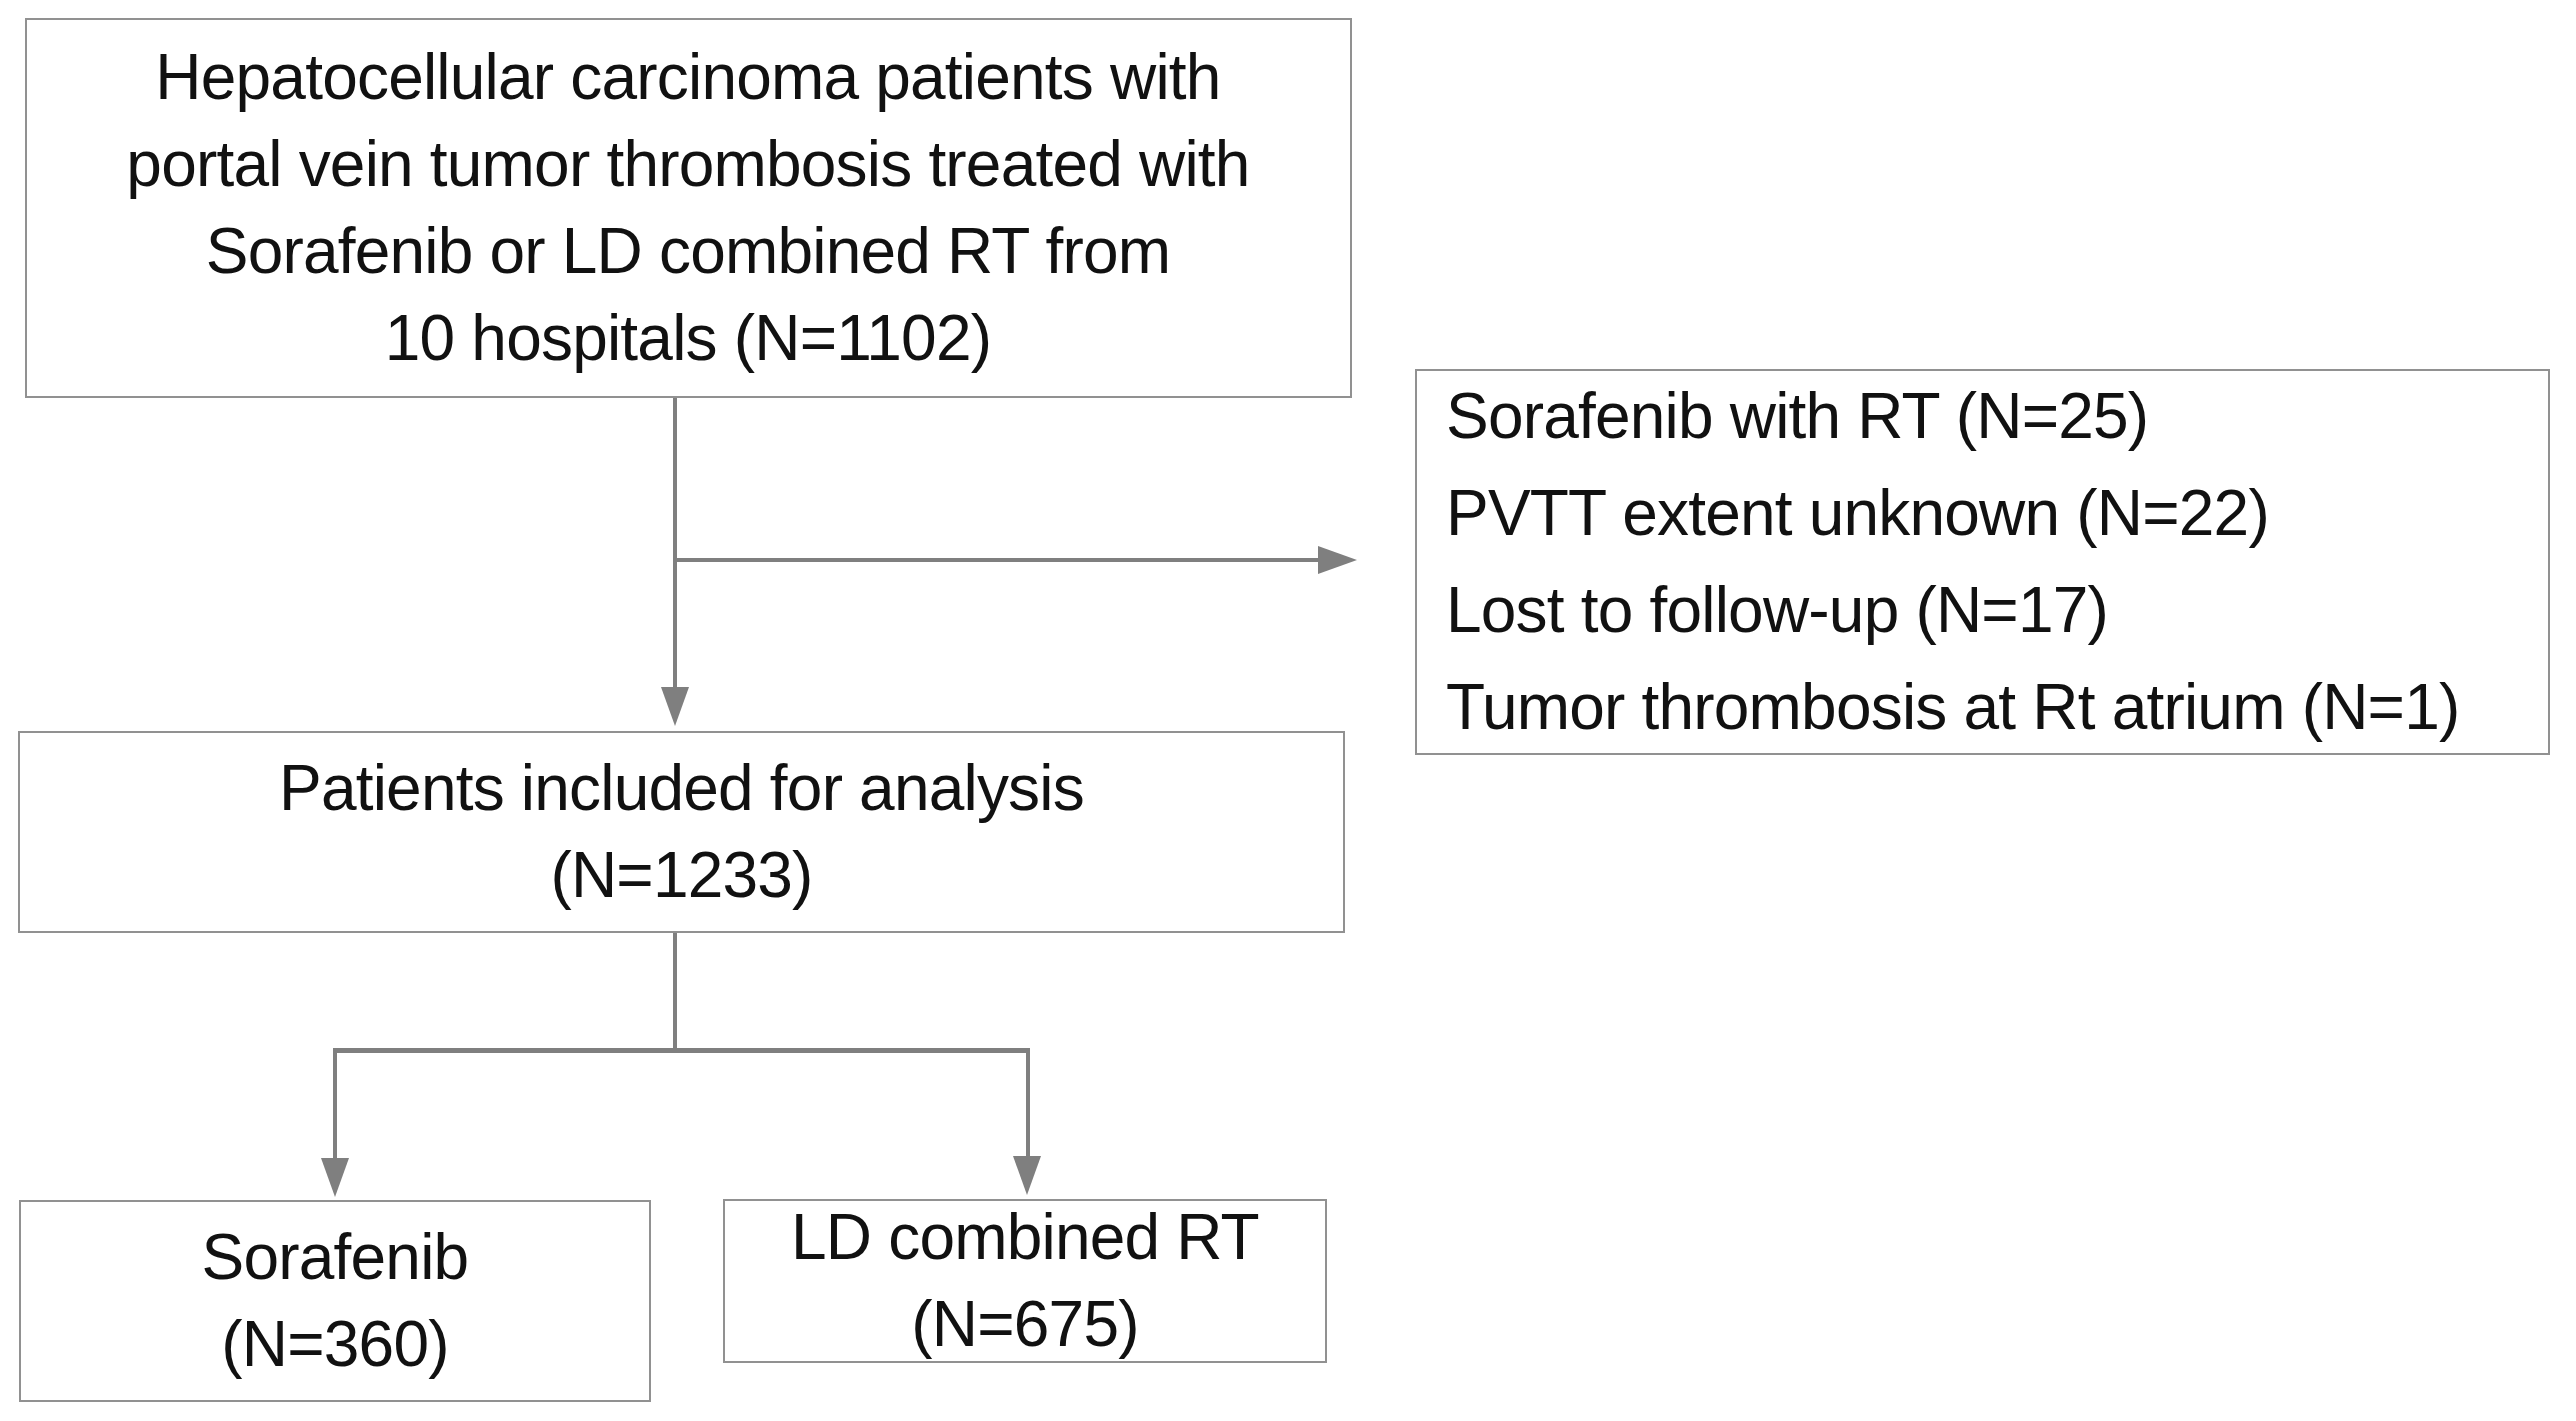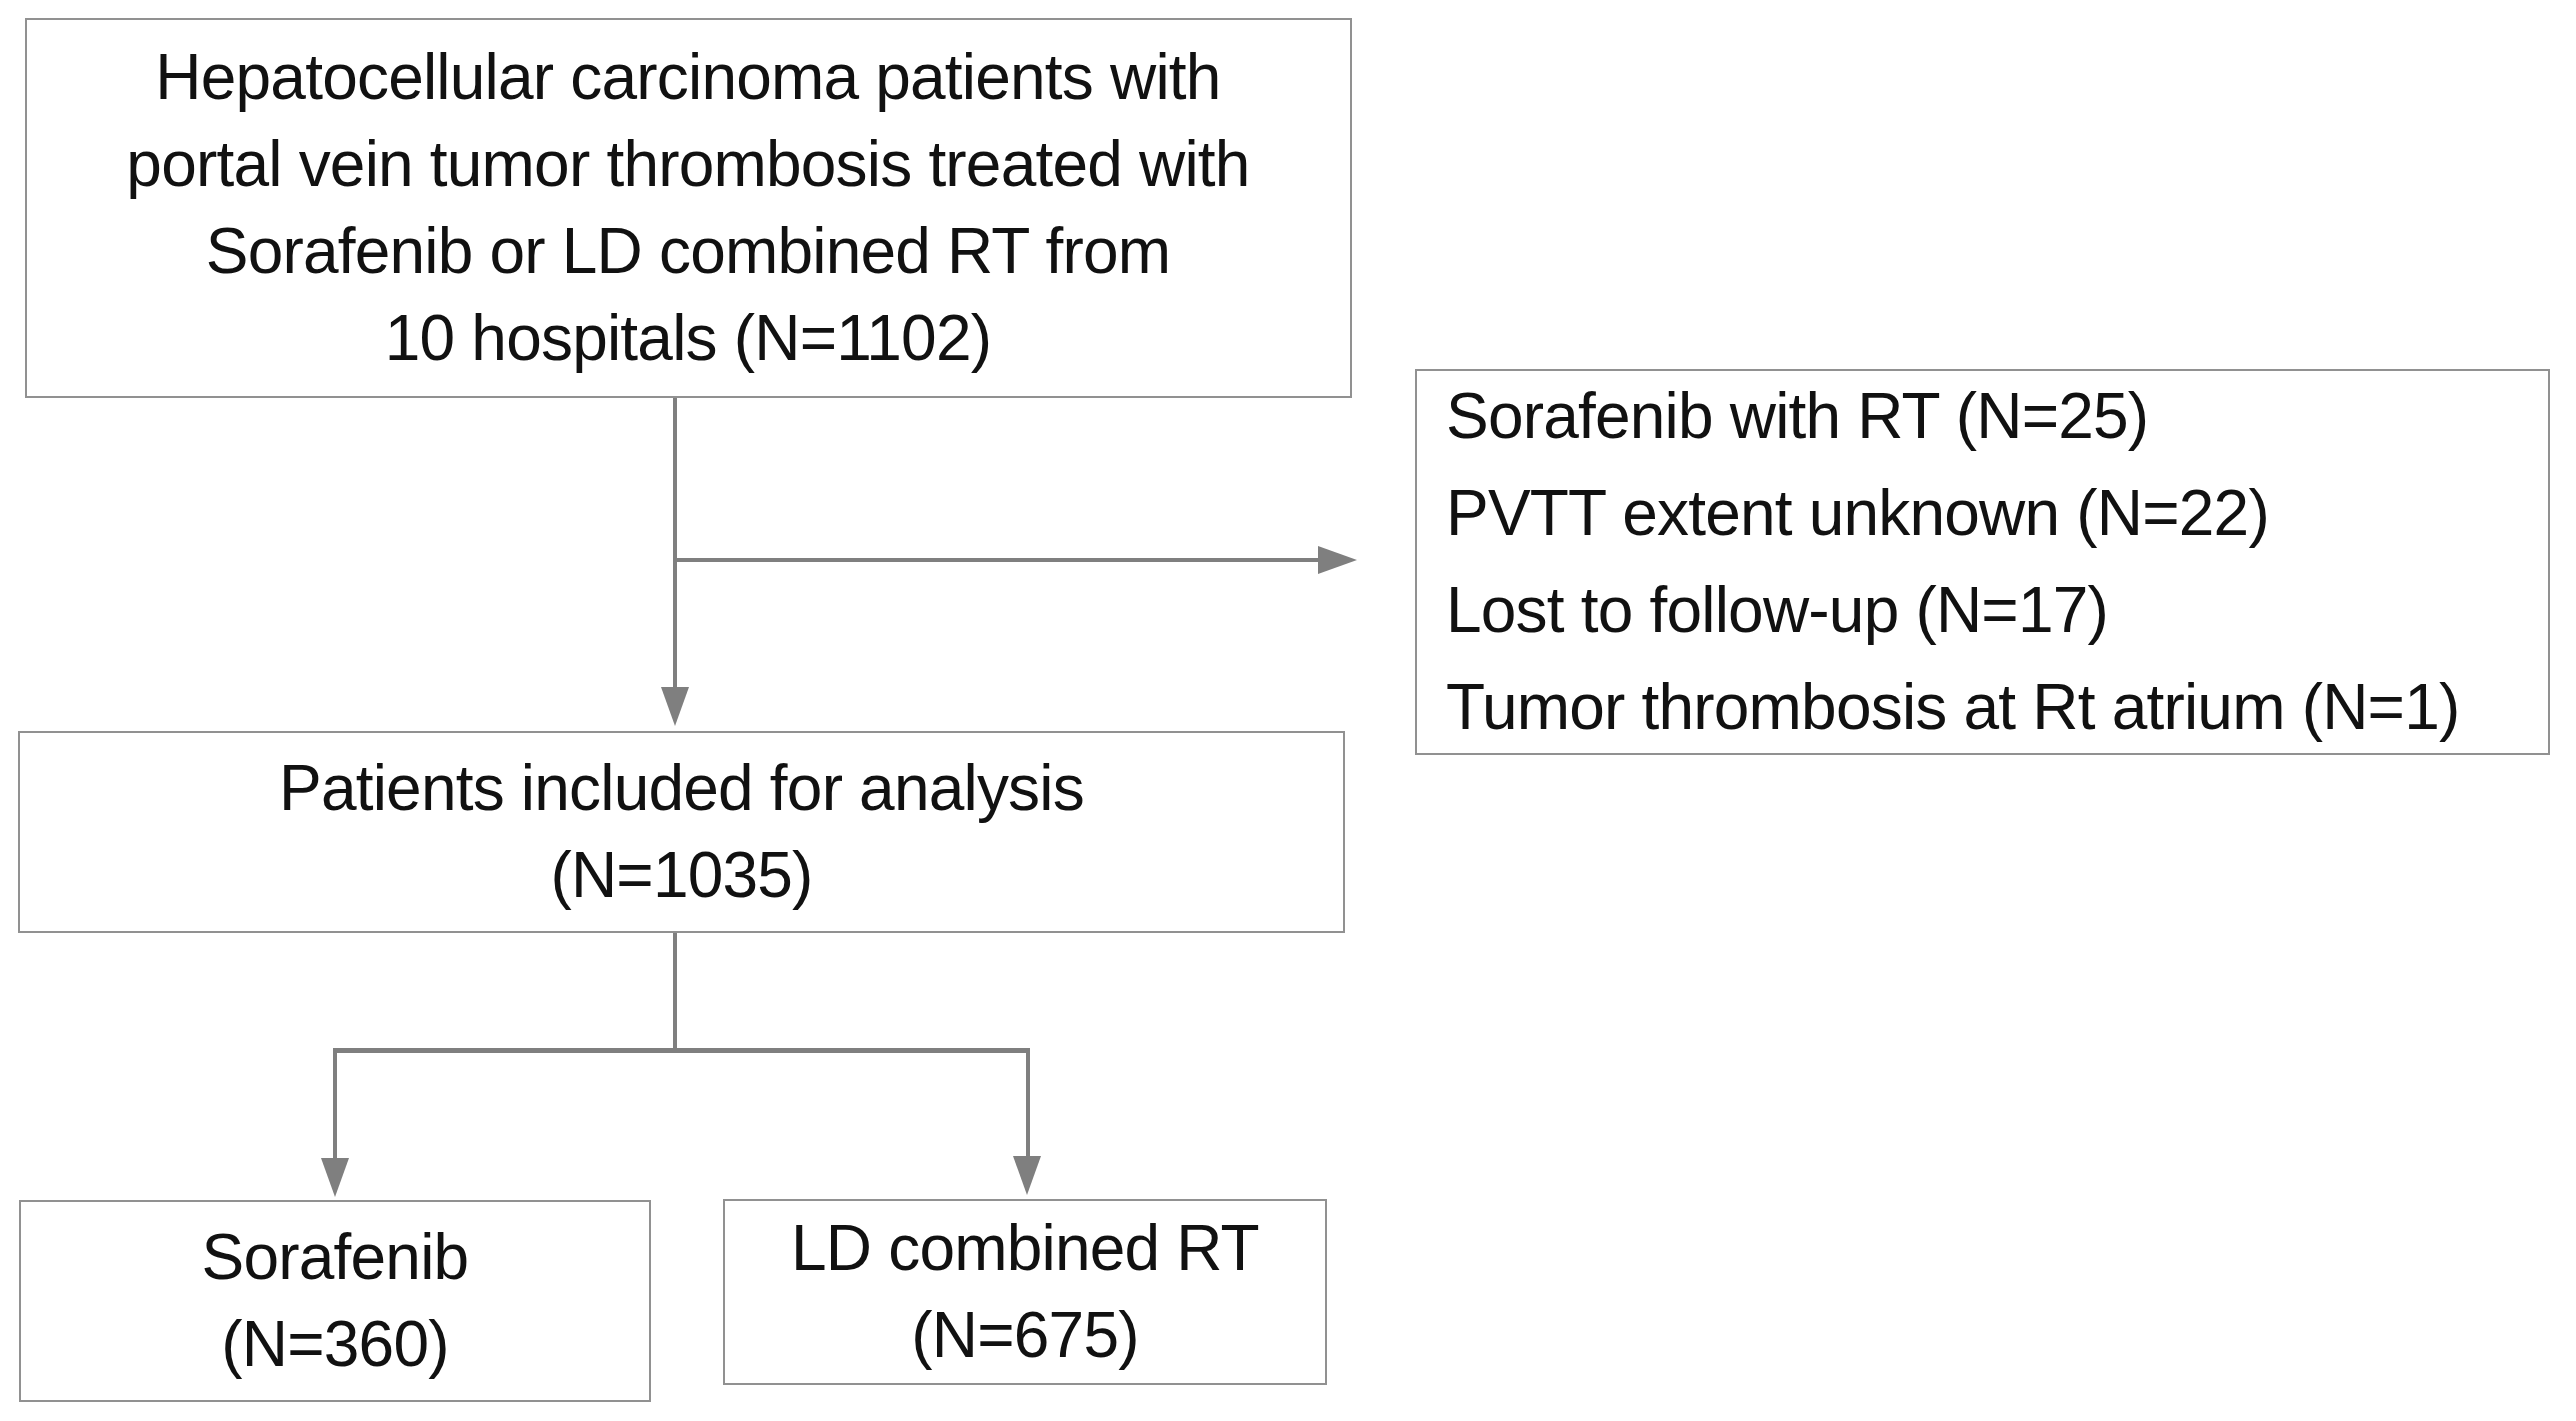"(N=1035)" span.line { text: 1035 -> 1233 }
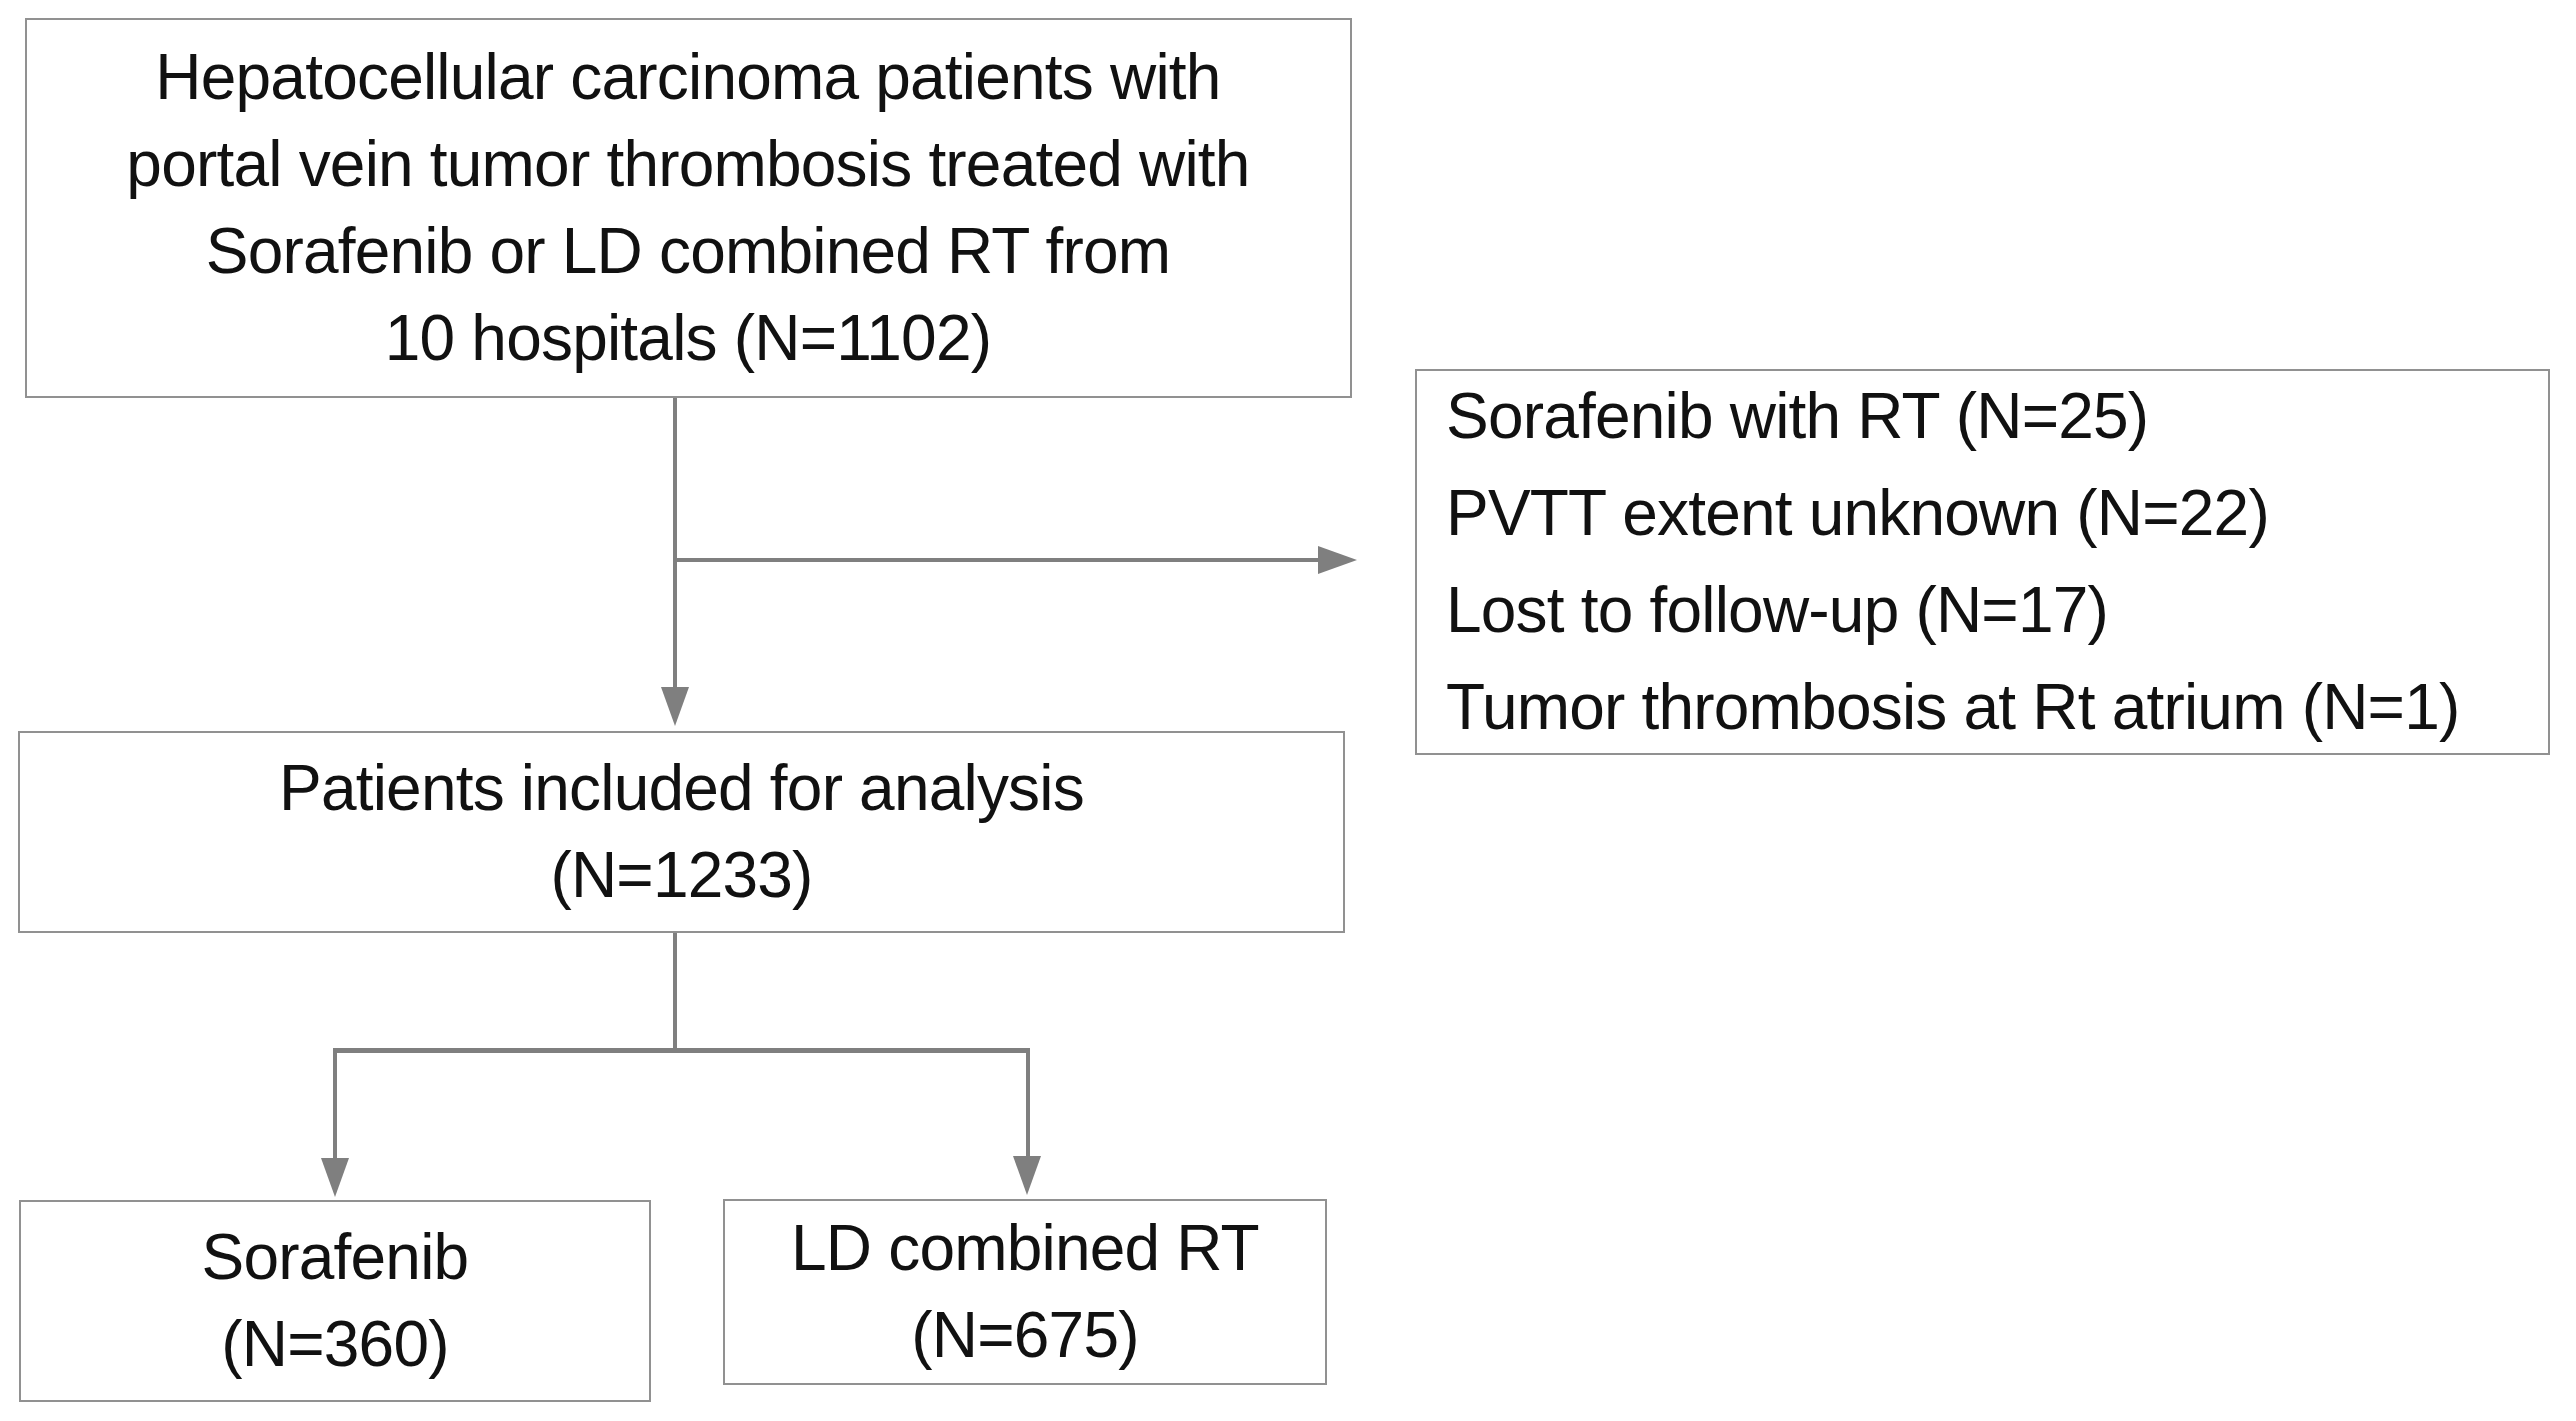"LD combined RT" #box-ldrt { height: 186px -> 164px }
